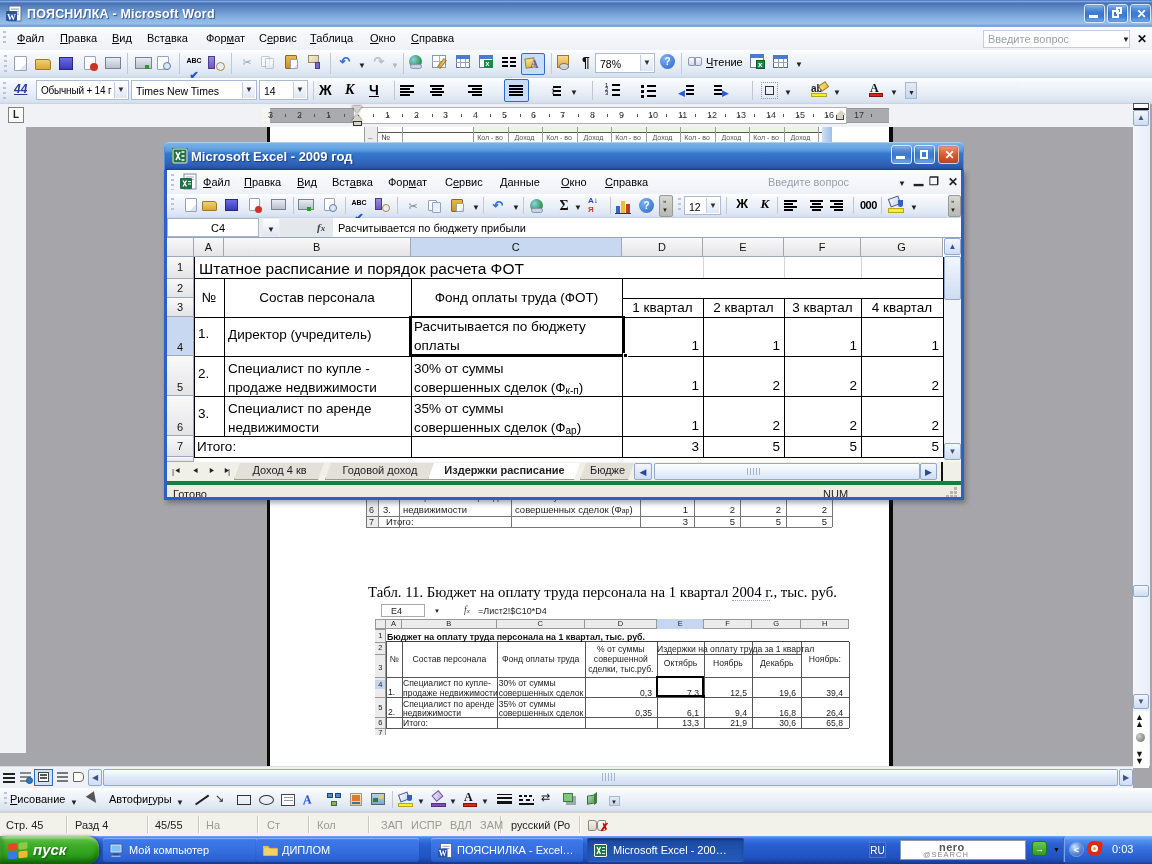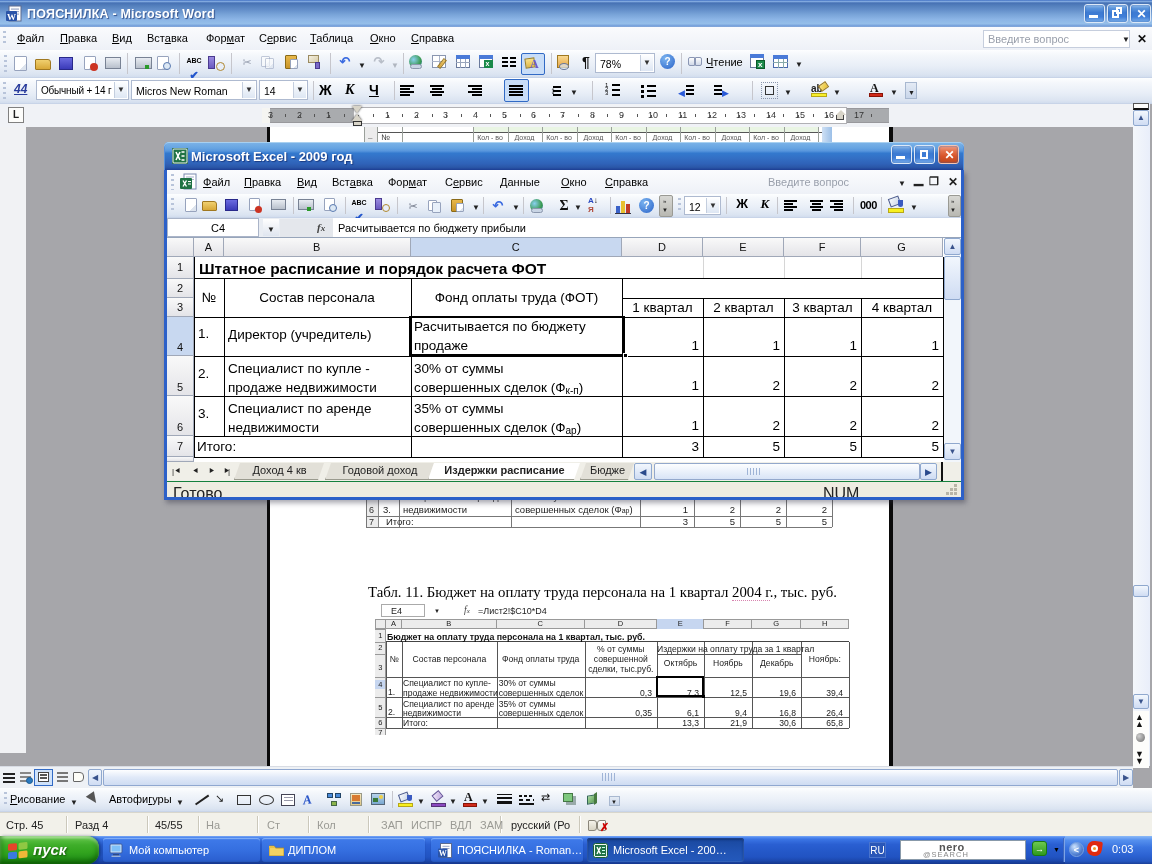"Micros New Roman" span.cv { text: Micros New Roman -> Times New Times }
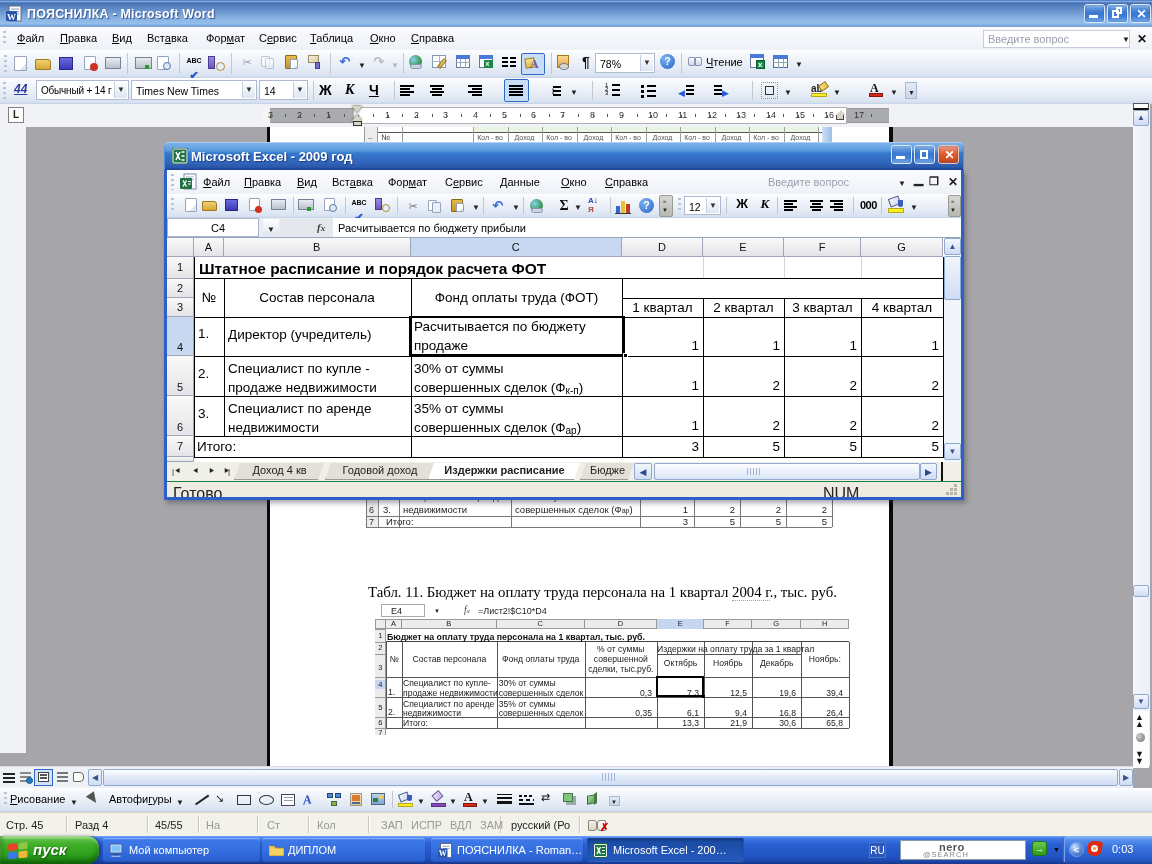"Штатное расписание и порядок расчета" div.cell { font-weight: bold -> normal }
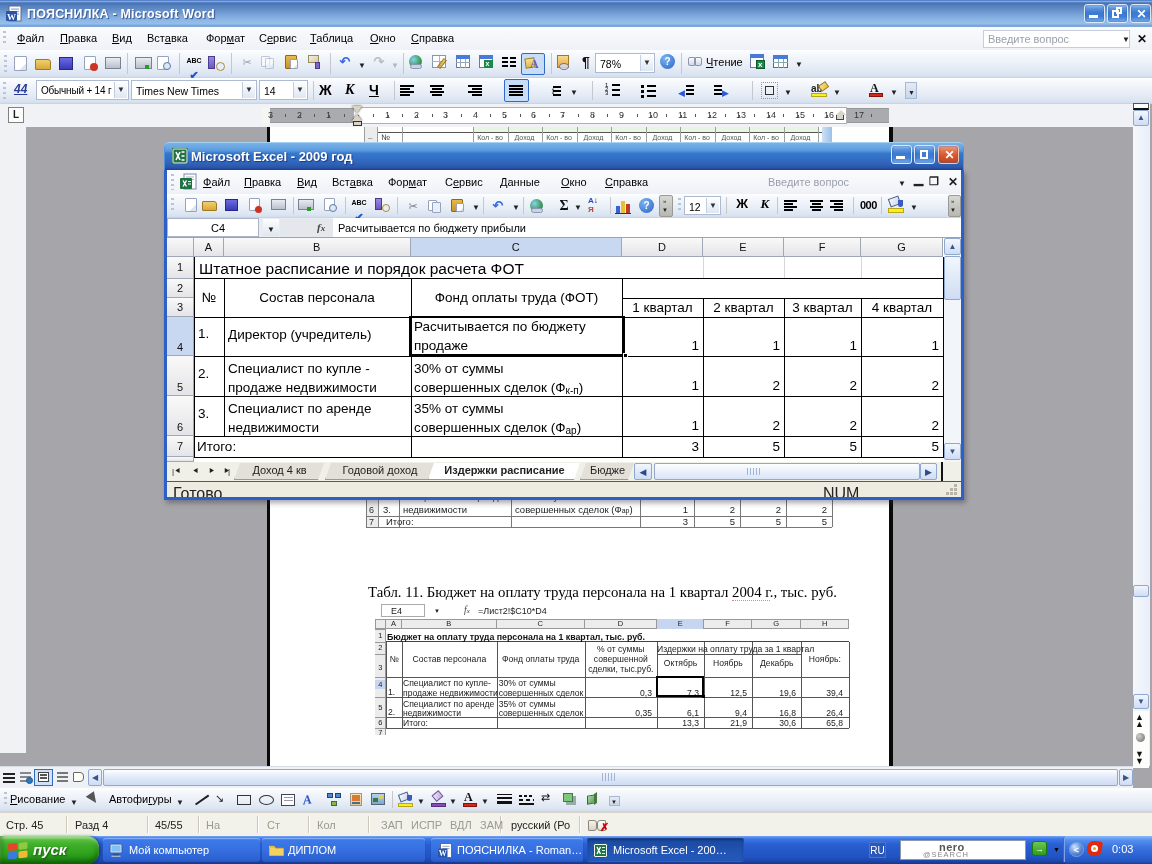"продаже" div.cell { text: продаже -> оплаты }
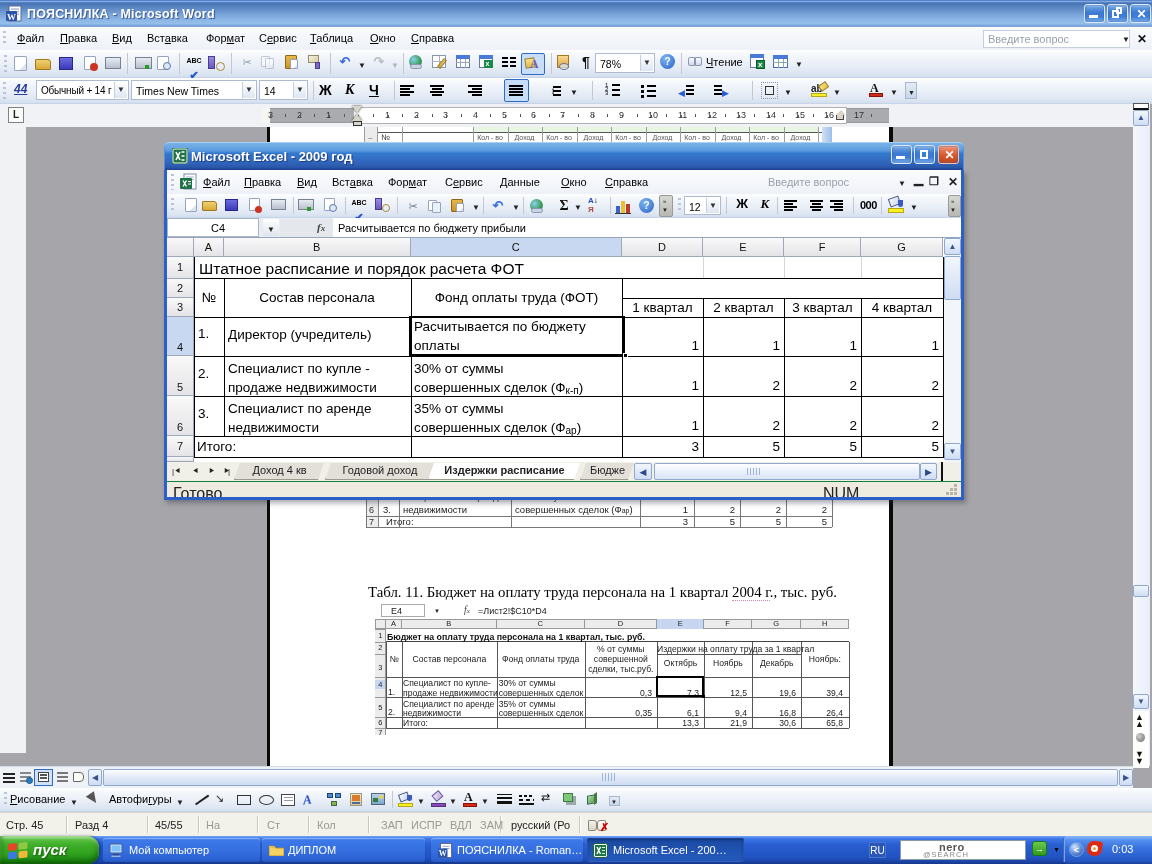"Готово" #xlstatus { border-top: 1px solid #15803d -> 4px solid #15803d; font-size: 16px -> 11px }
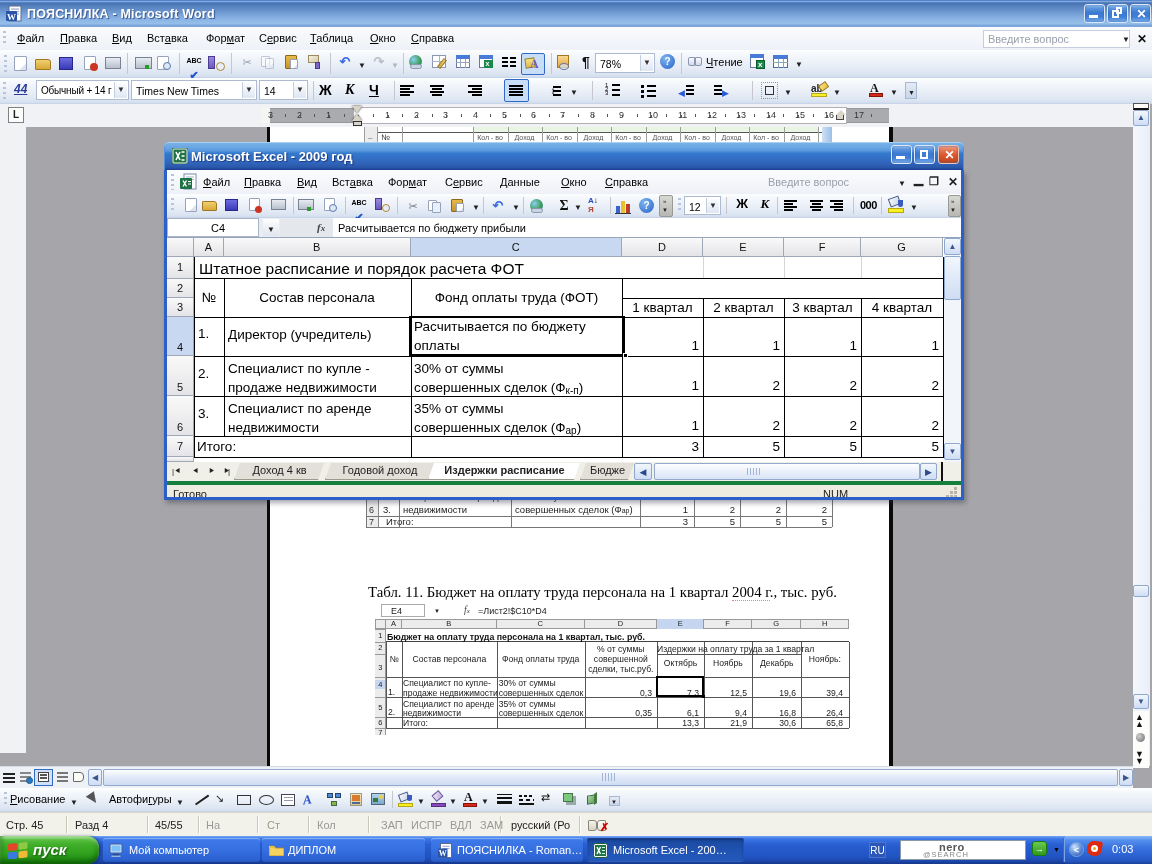"ДИПЛОМ" div.tbtn { left: 262px -> 256px }
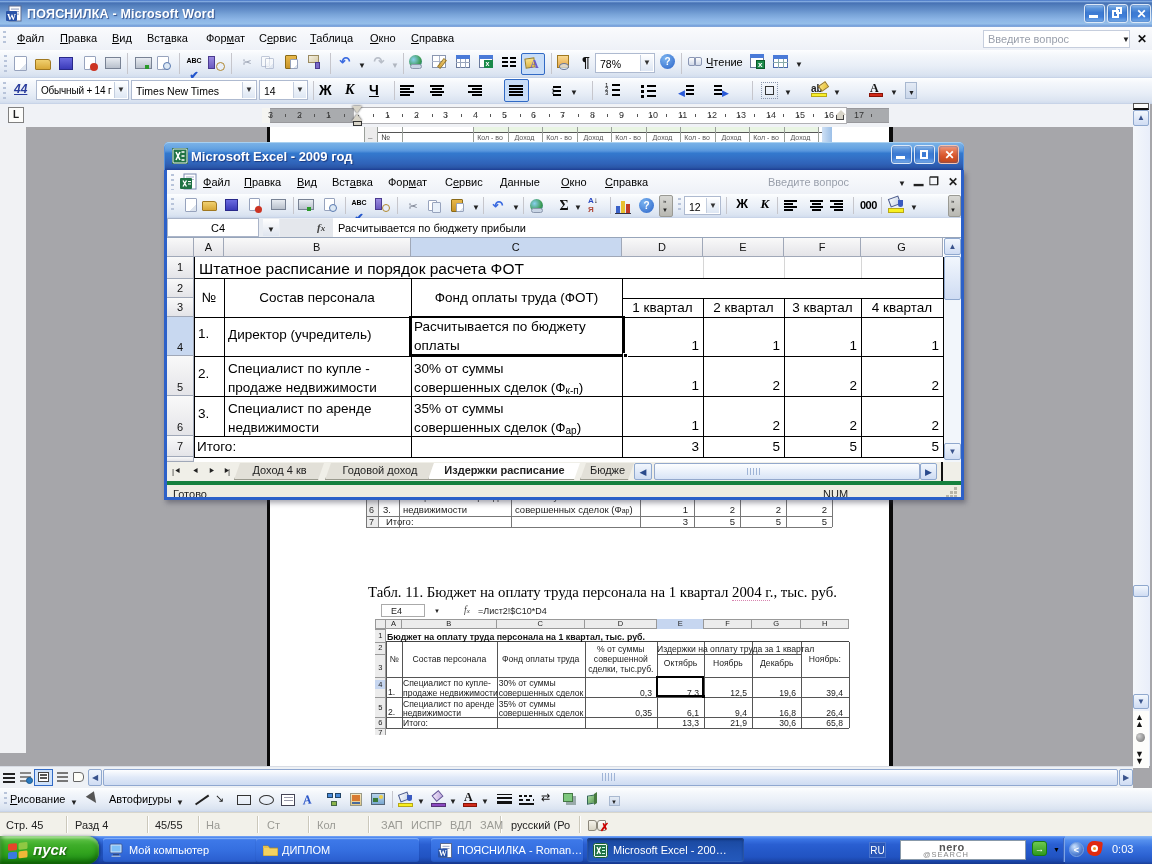"ПОЯСНИЛКА - Roman…" span.tx { text: Roman -> Excel }
